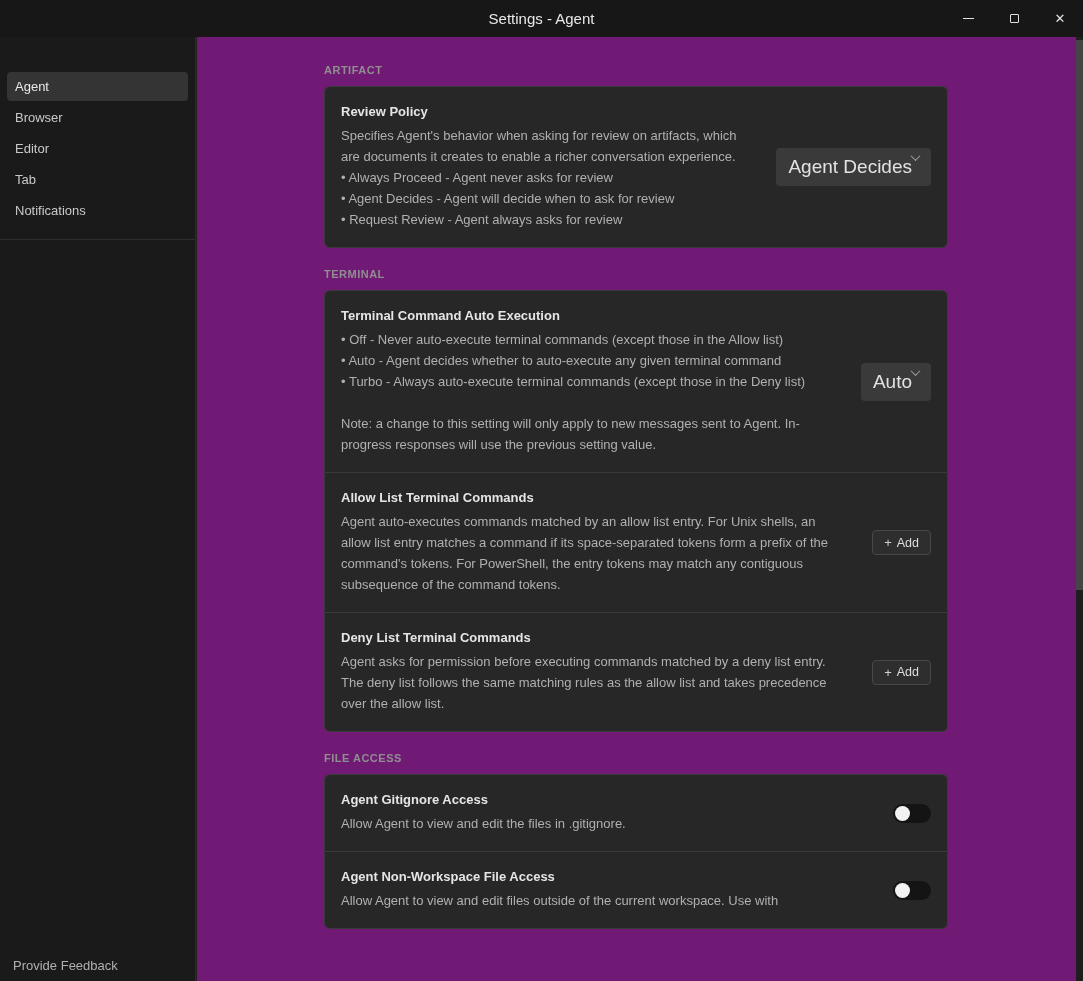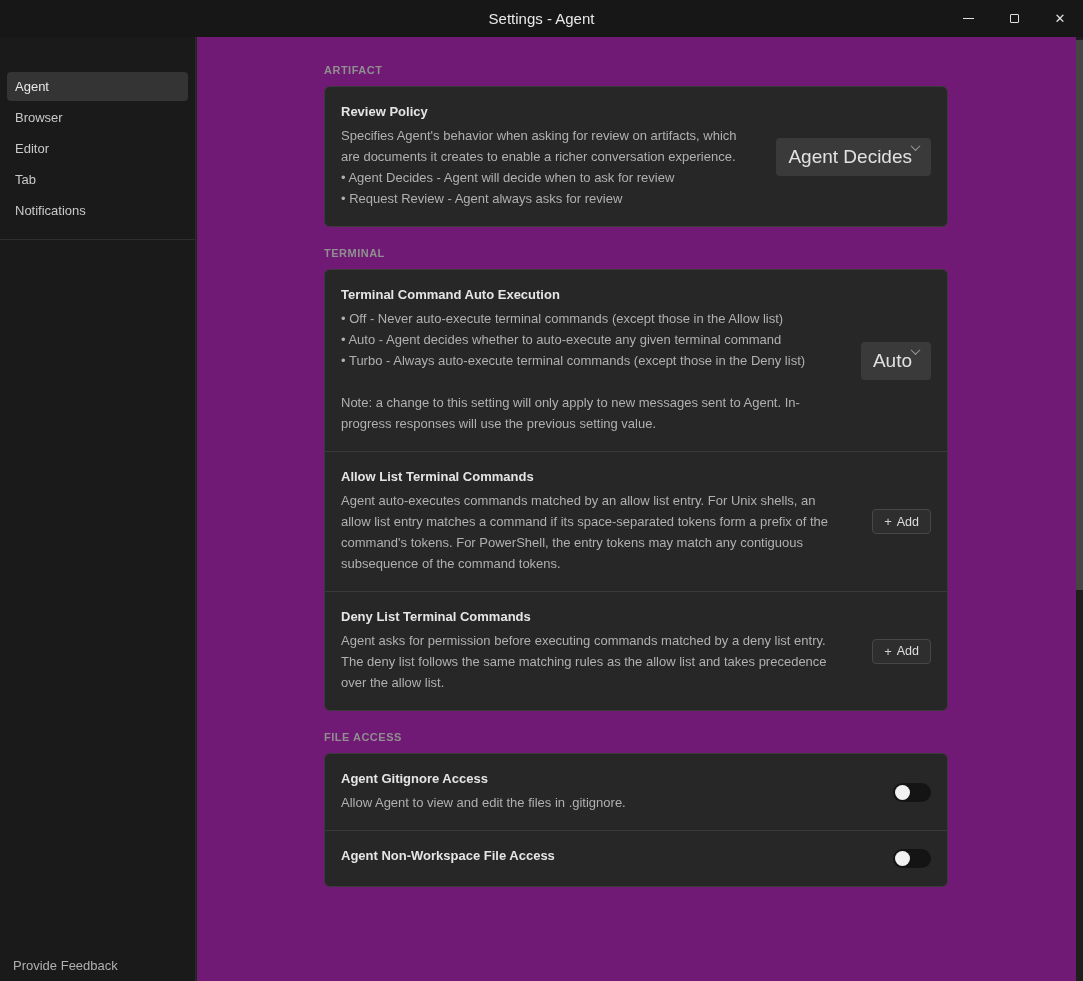"• Always Proceed - Agent" div.bullet { html: none -> <div>• Always Proceed - Agent never asks for review</div> }
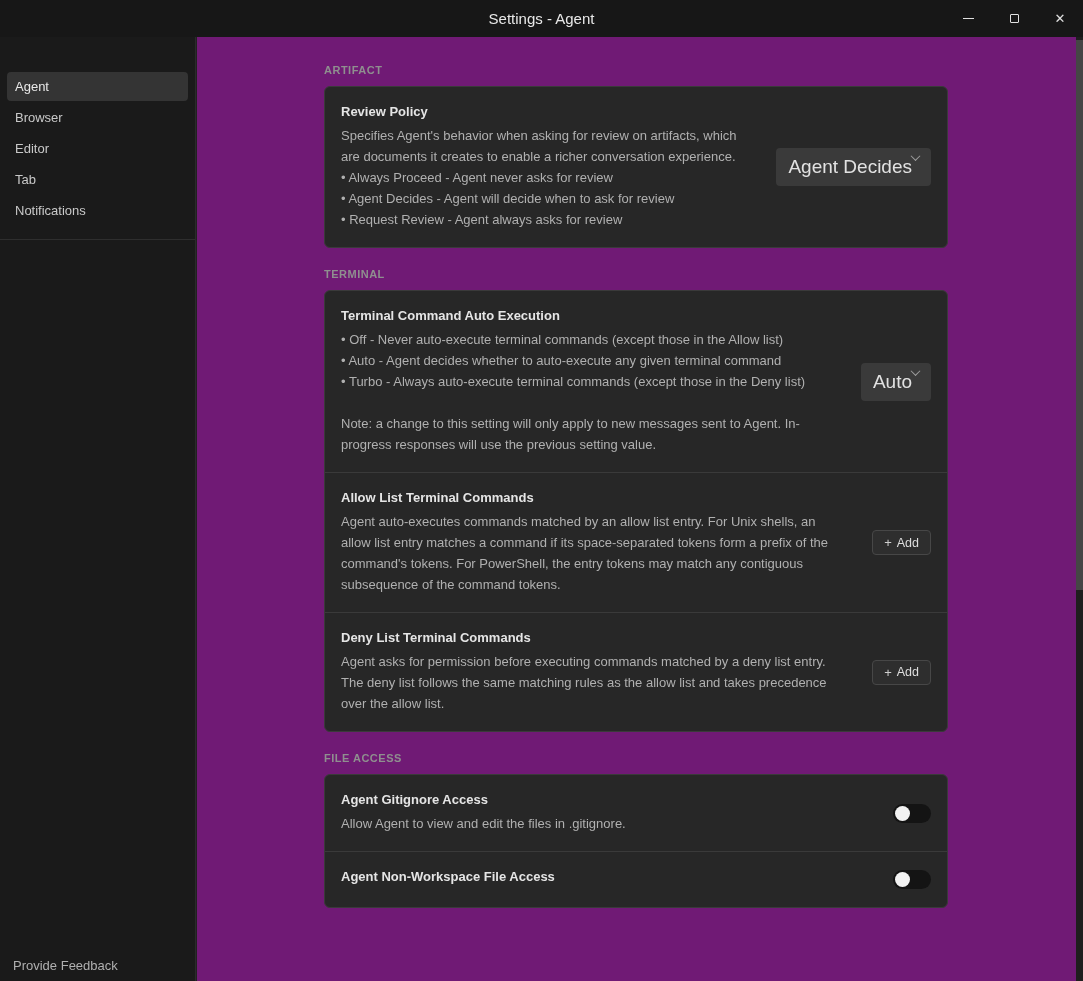"Allow Agent to view and edit files" div.row-desc { html: none -> <div>Allow Agent to view and edit files outside of the current workspace. Use with</div> }
